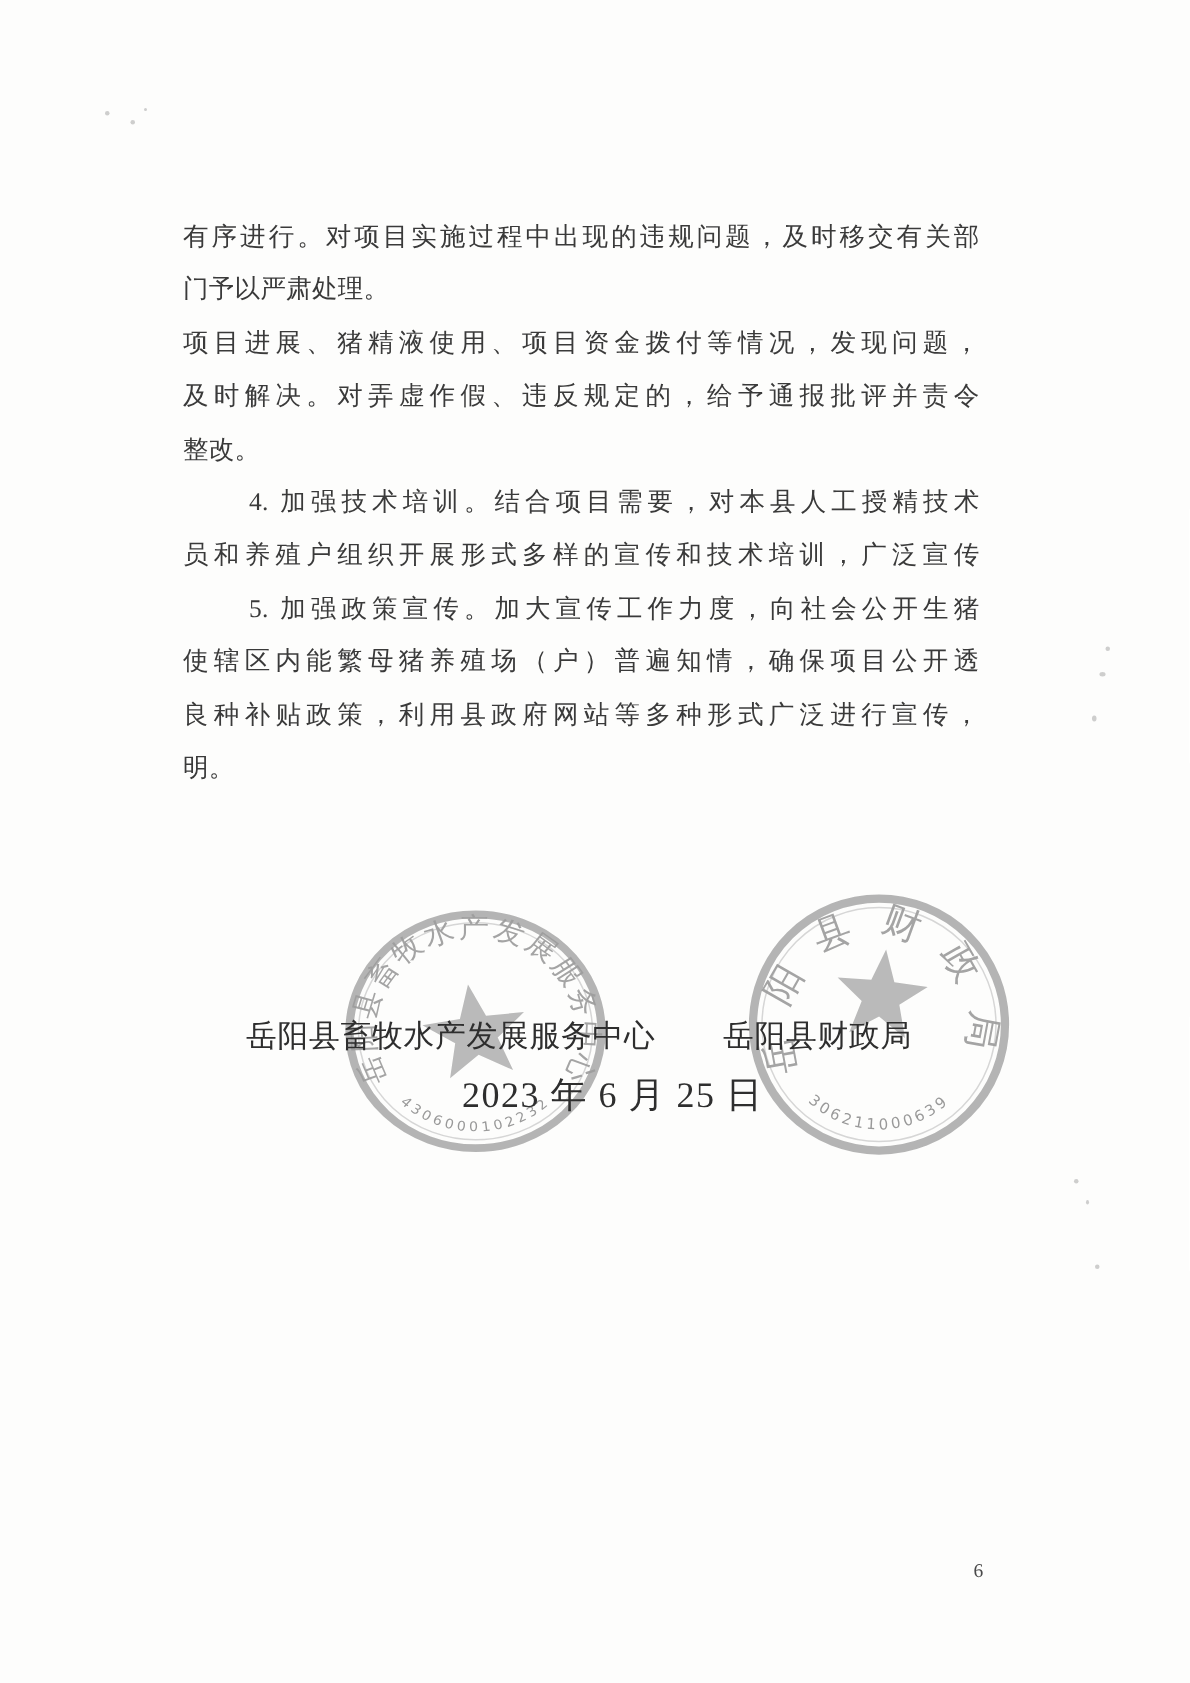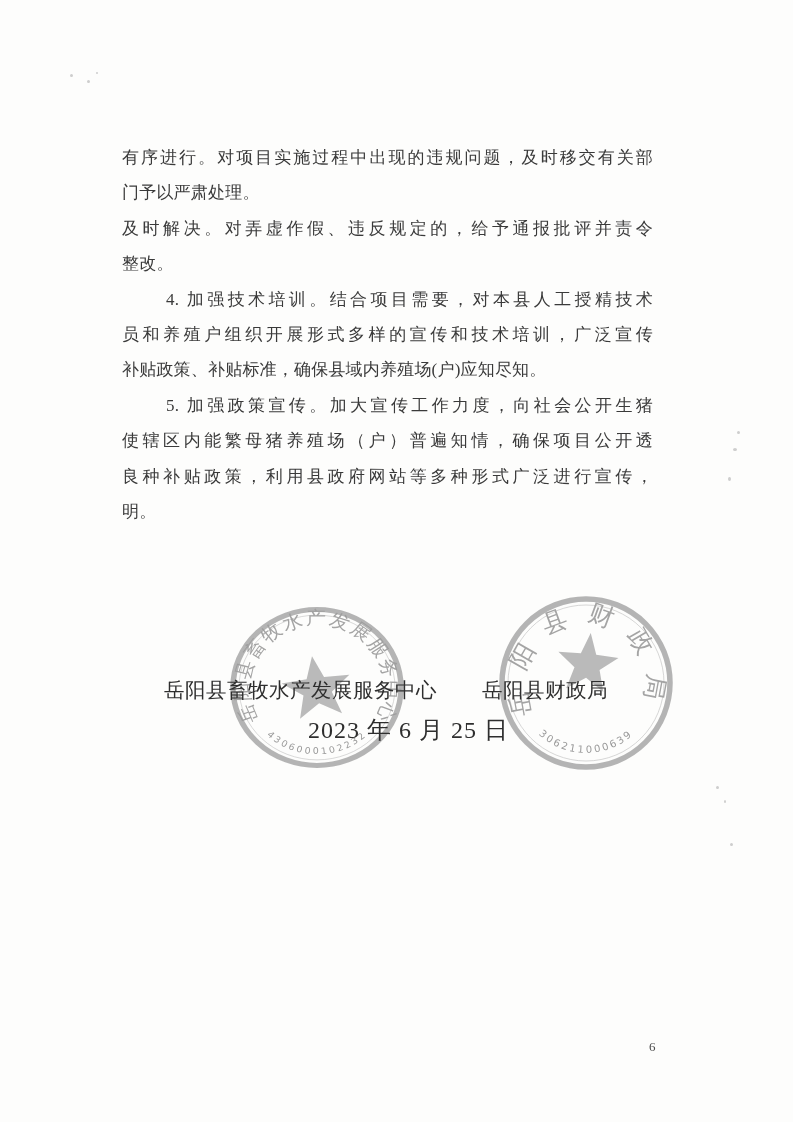"项目进展、猪精液使用、项目资金拨付等情况，发现问题，" div.t-line { html: none -> <div><span>项目进展、猪精液使用、项目资金拨付等情况，发现问题，</span></div> }
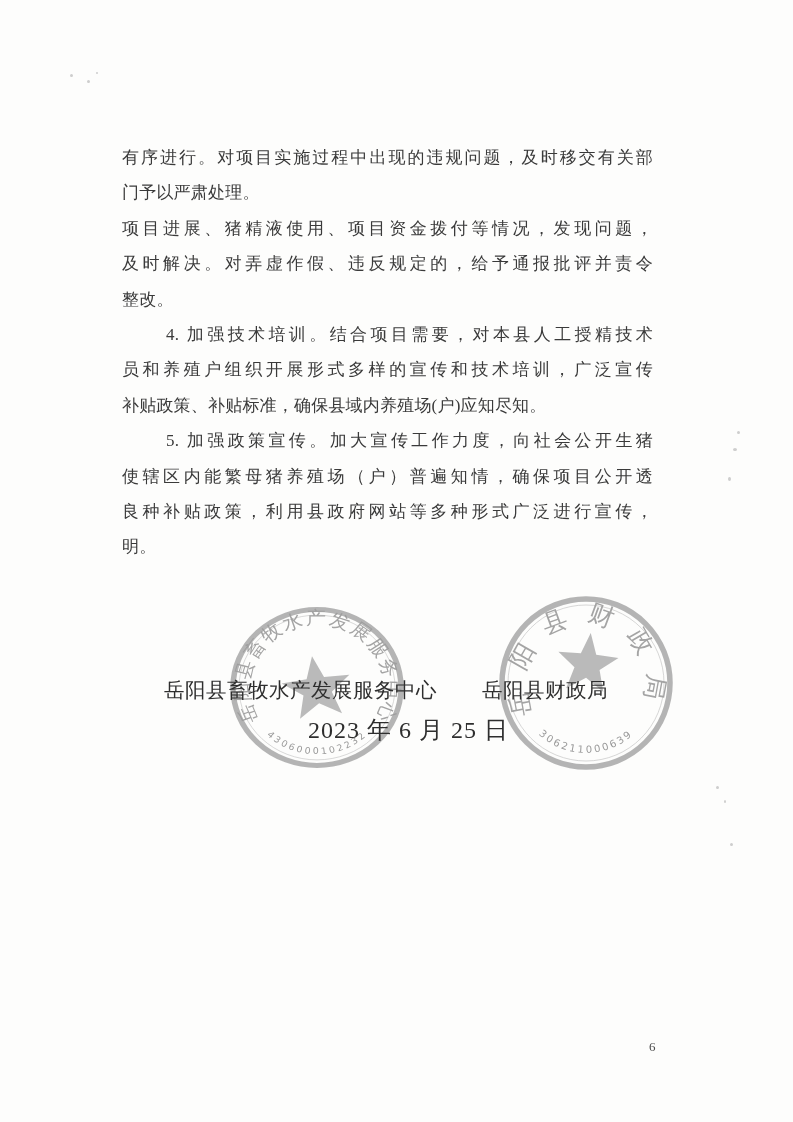"补贴政策、补贴标准，确保县域内养殖场(户)应知尽知。" div.t-line { html: <div><span>补贴政策、补贴标准，确保县域内养殖场(户)应知尽知。</span></div> -> none }
